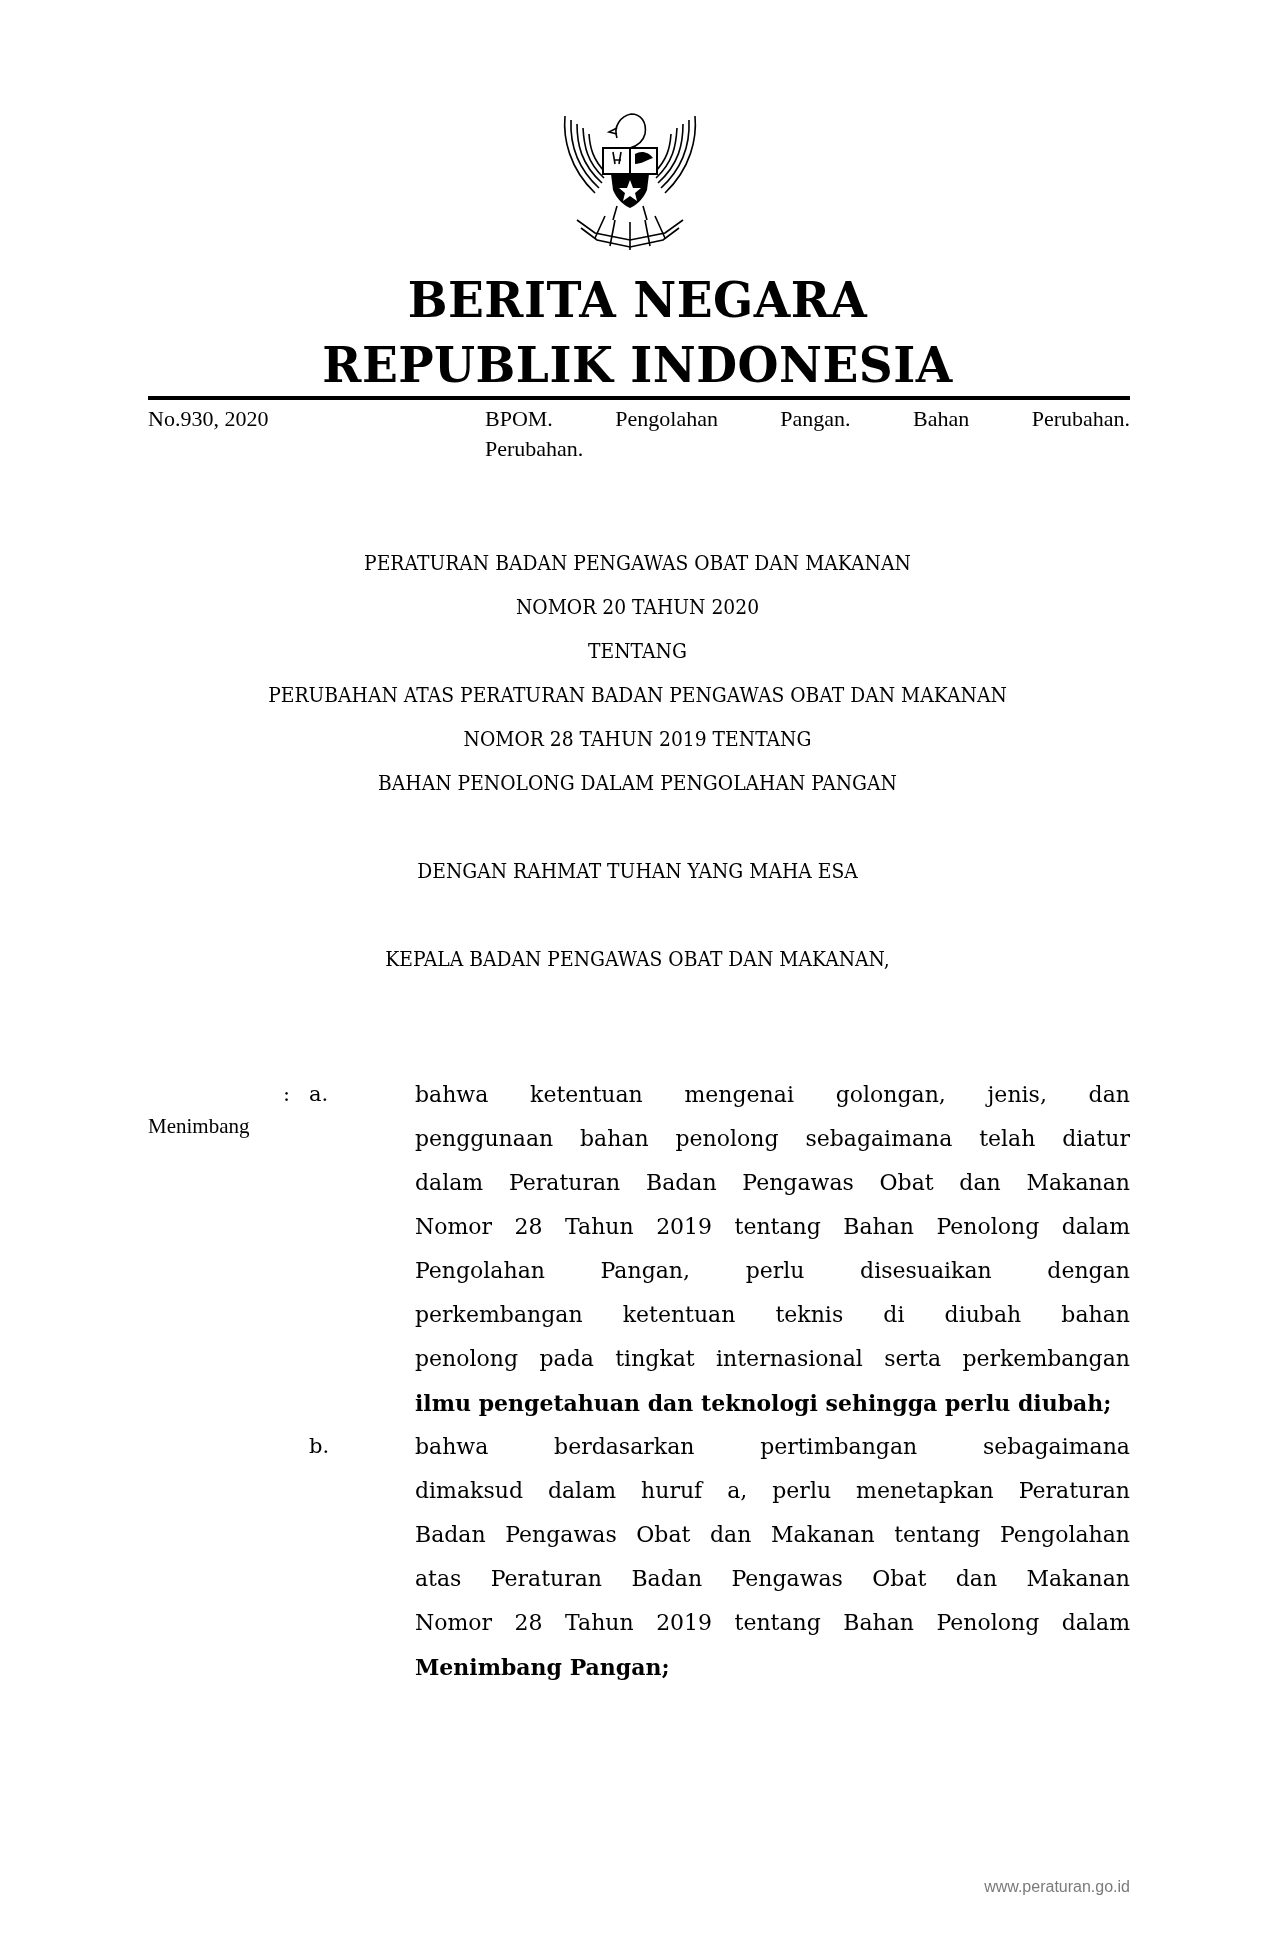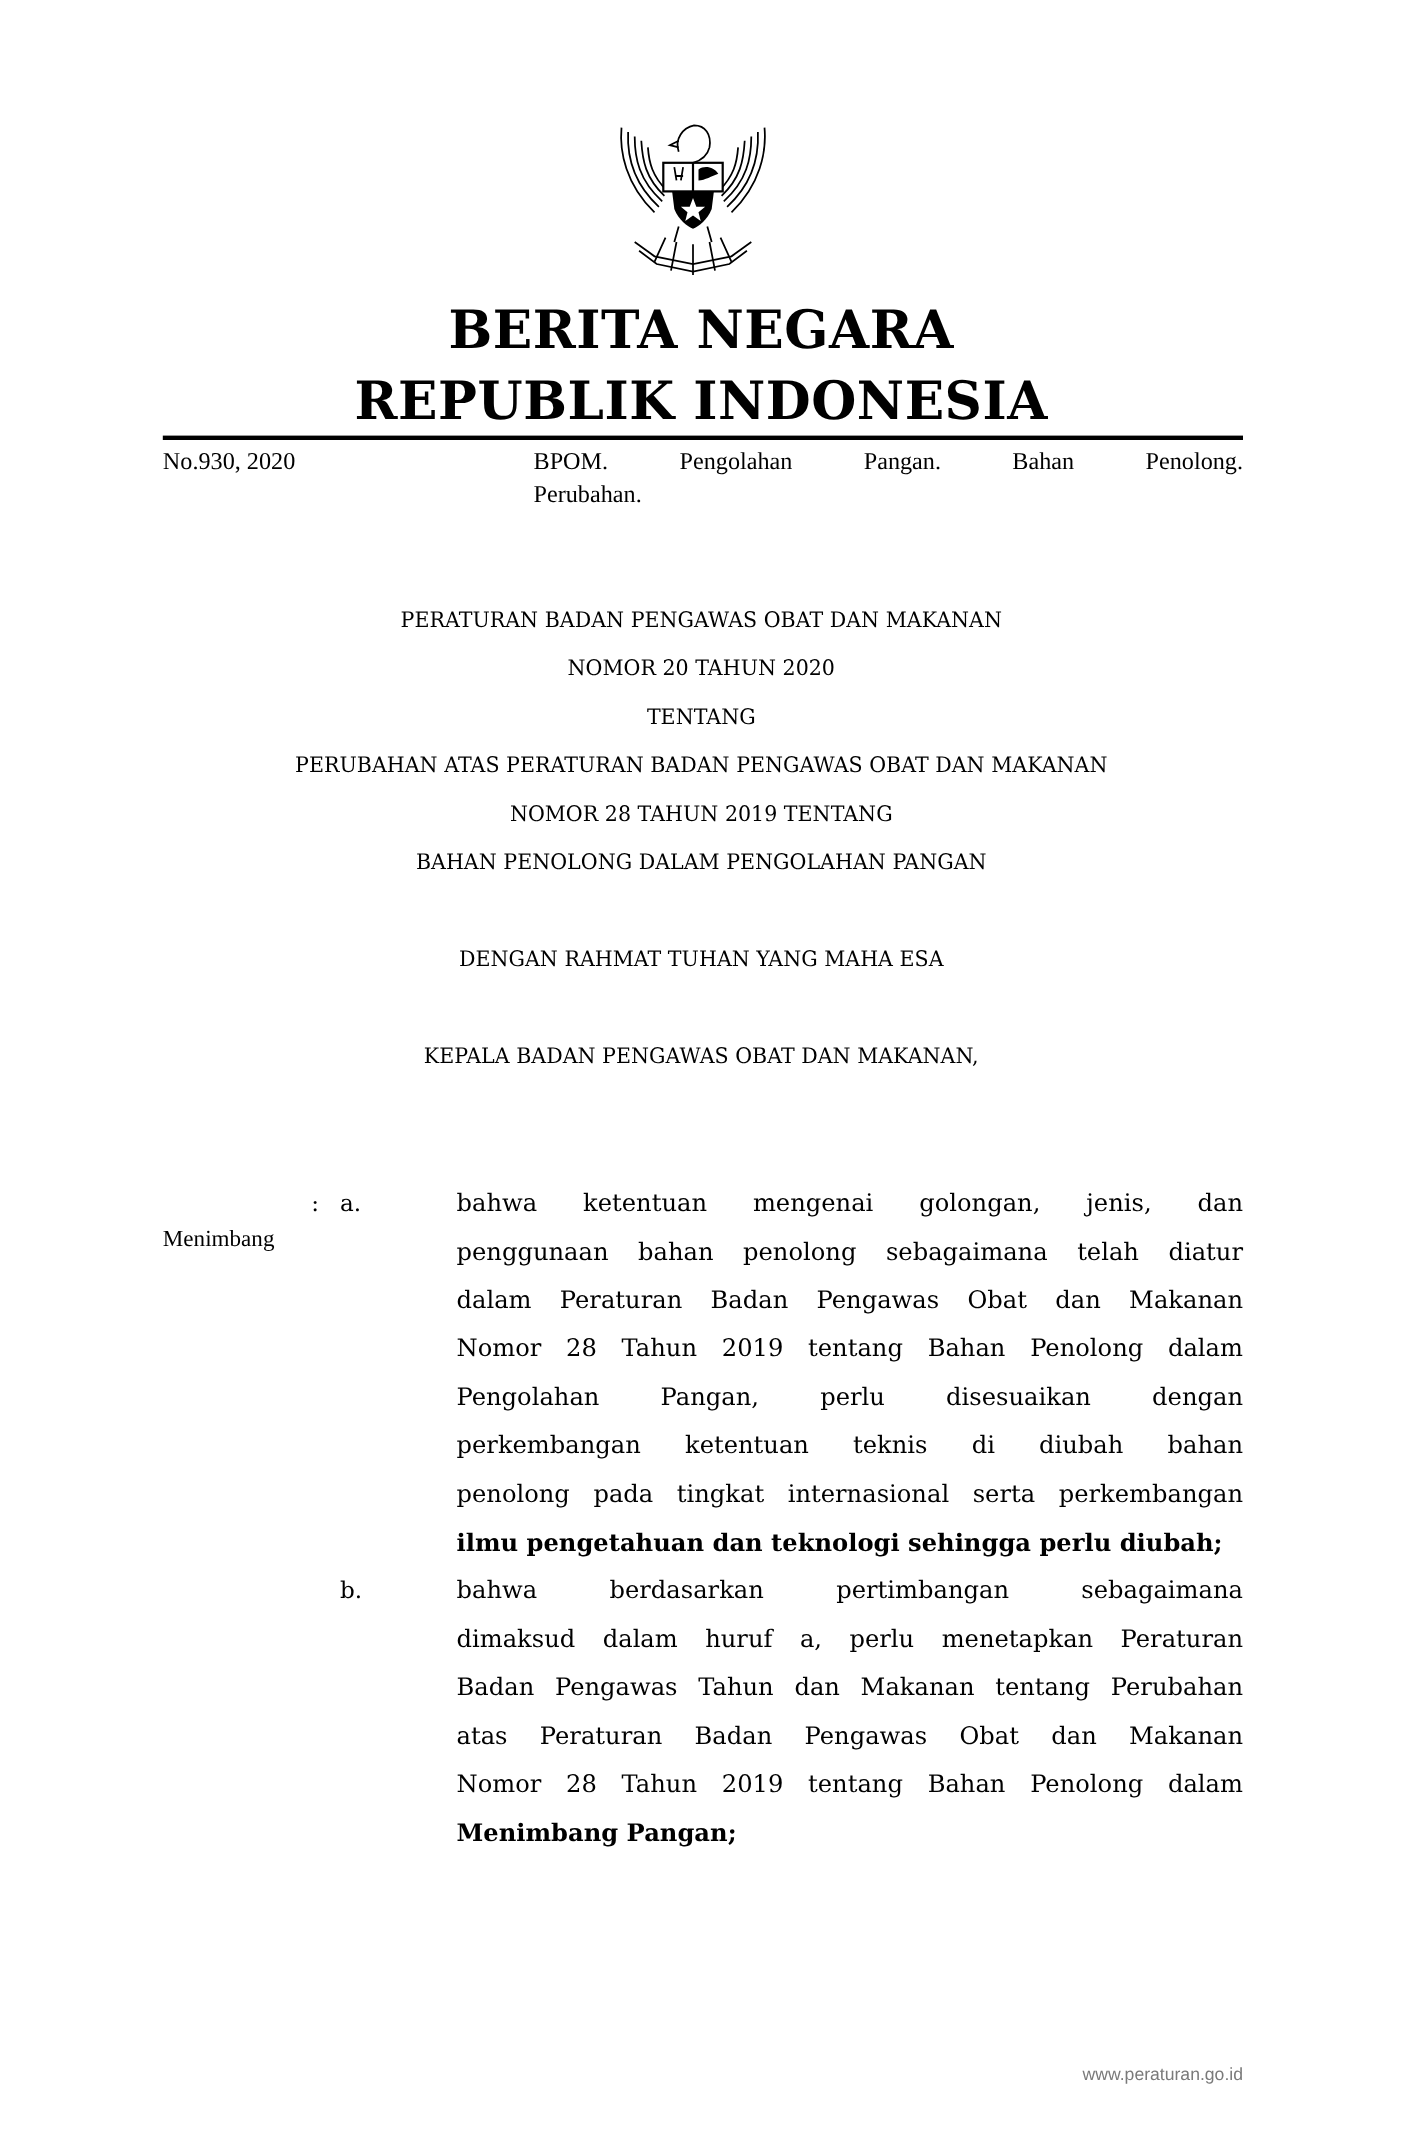"BPOM. Pengolahan Pangan. Bahan Penolong." span.l1 { text: Penolong -> Perubahan }
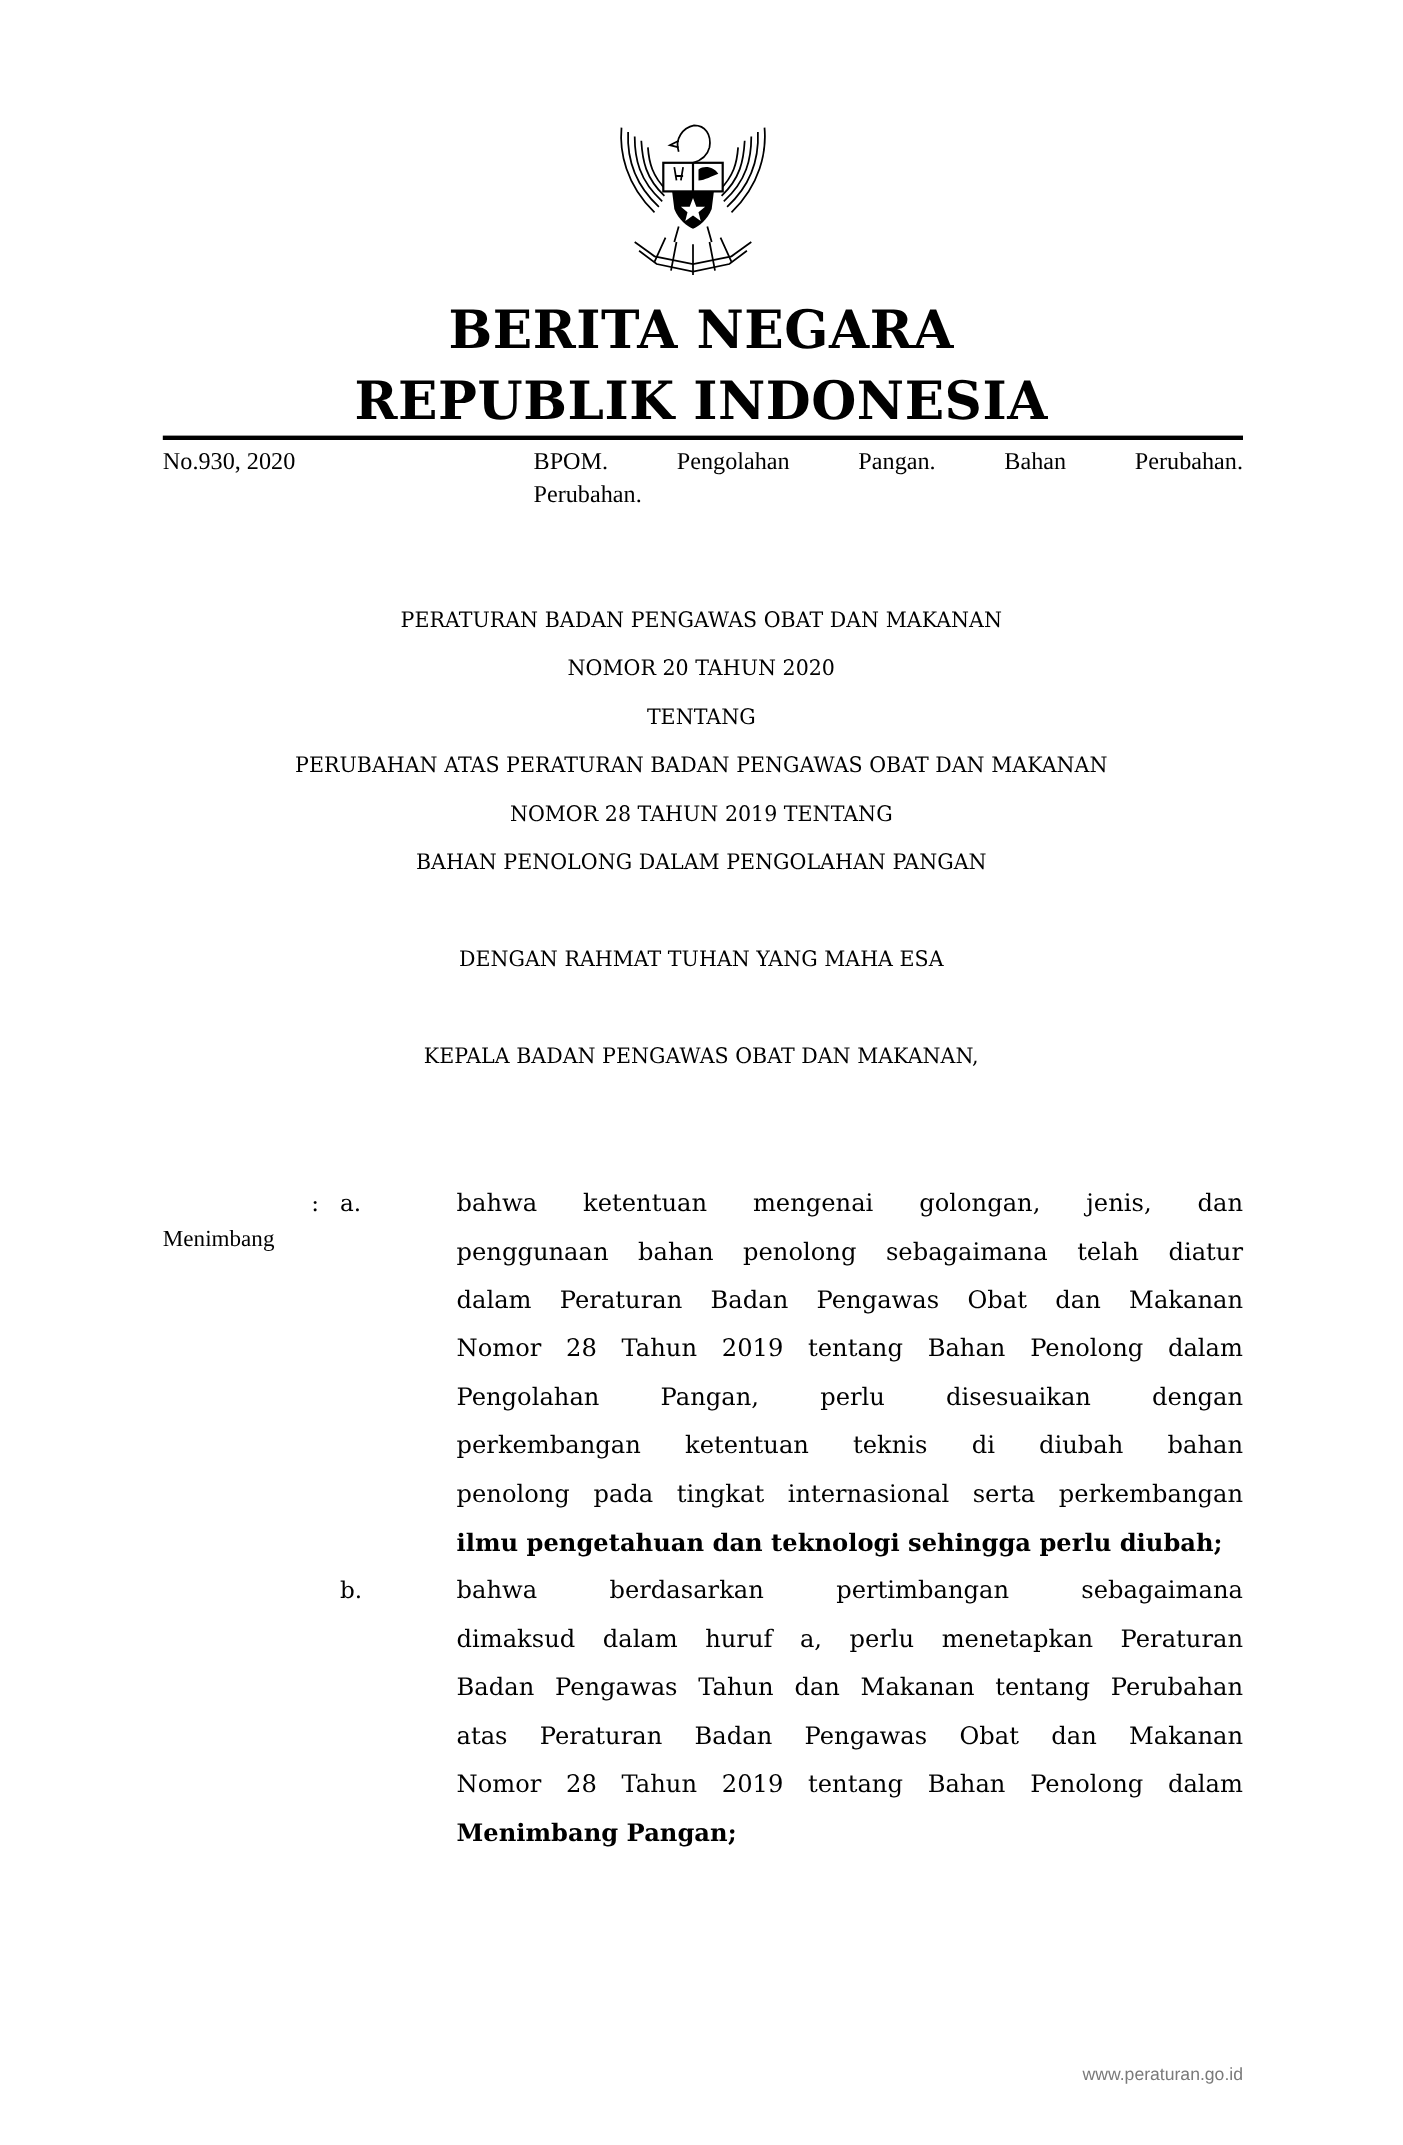"Badan Pengawas Tahun dan Makanan" span.ln { text: Tahun dan Makanan tentang Perubahan -> Obat dan Makanan tentang Pengolahan }
